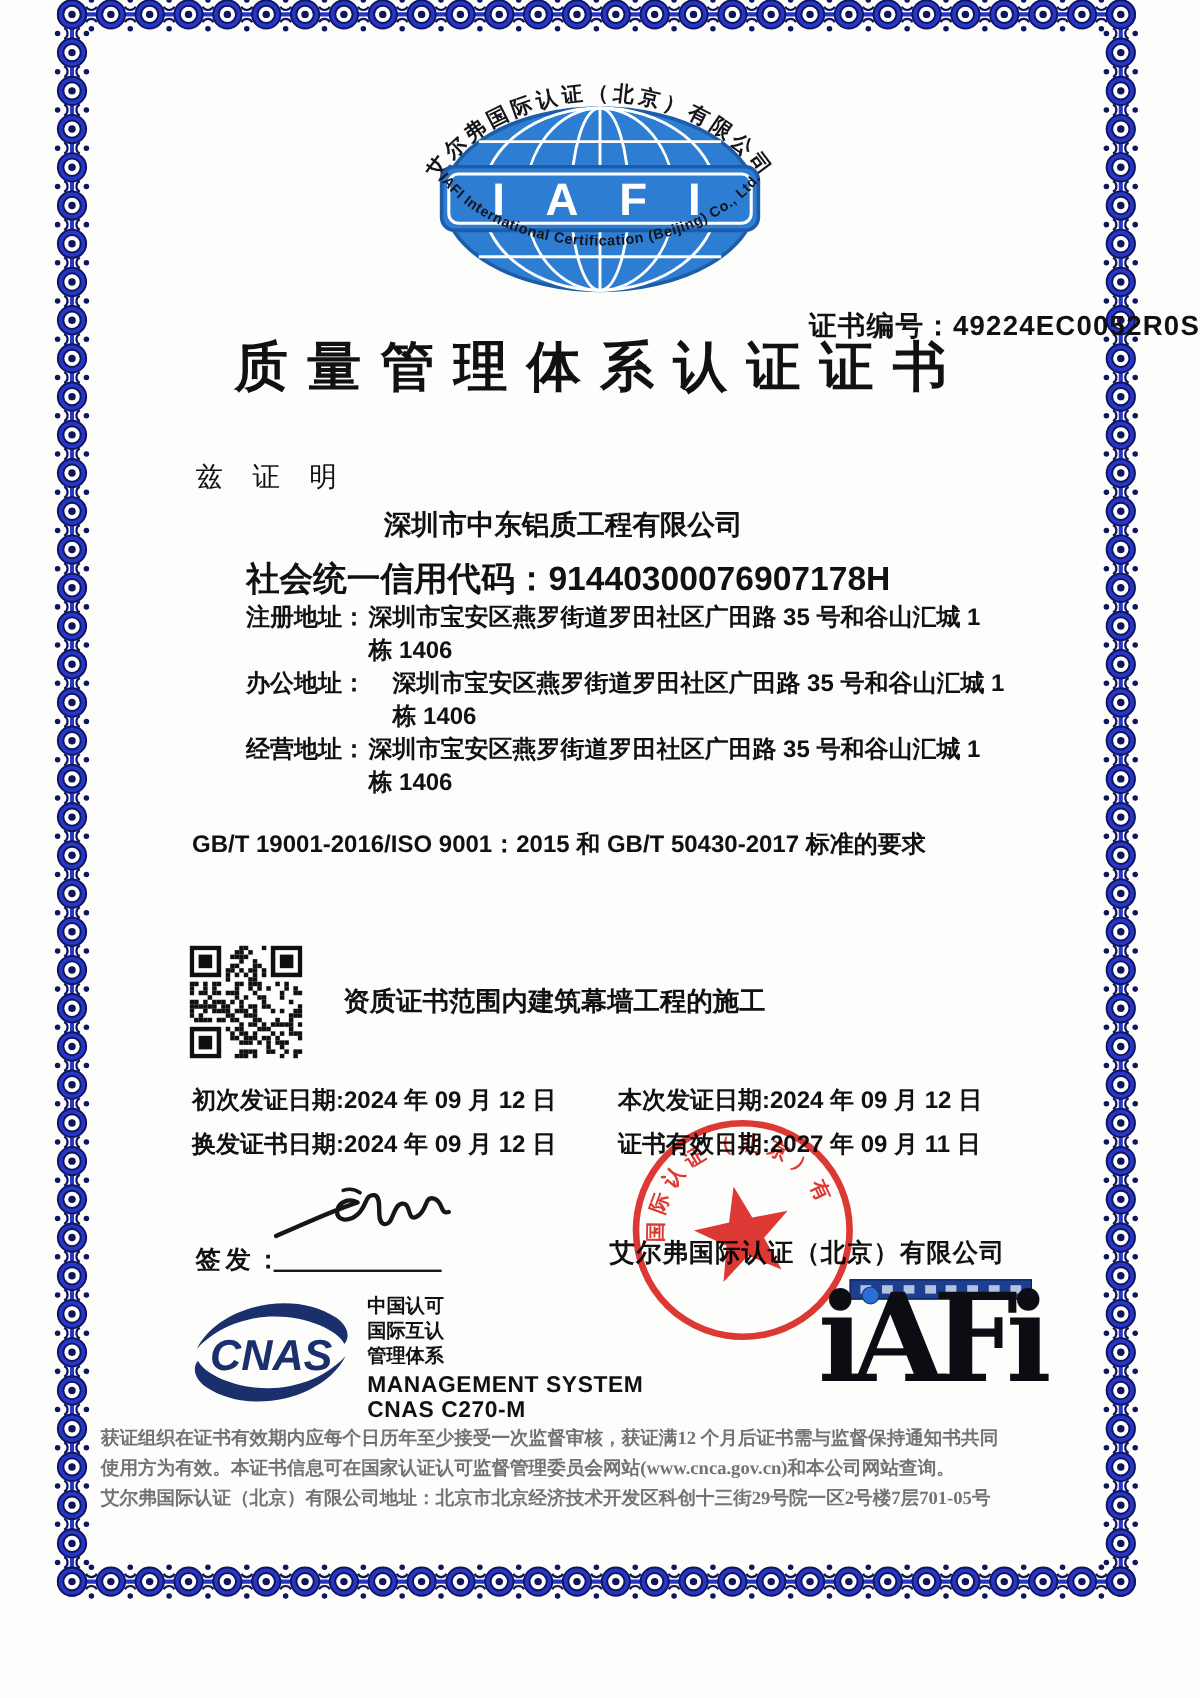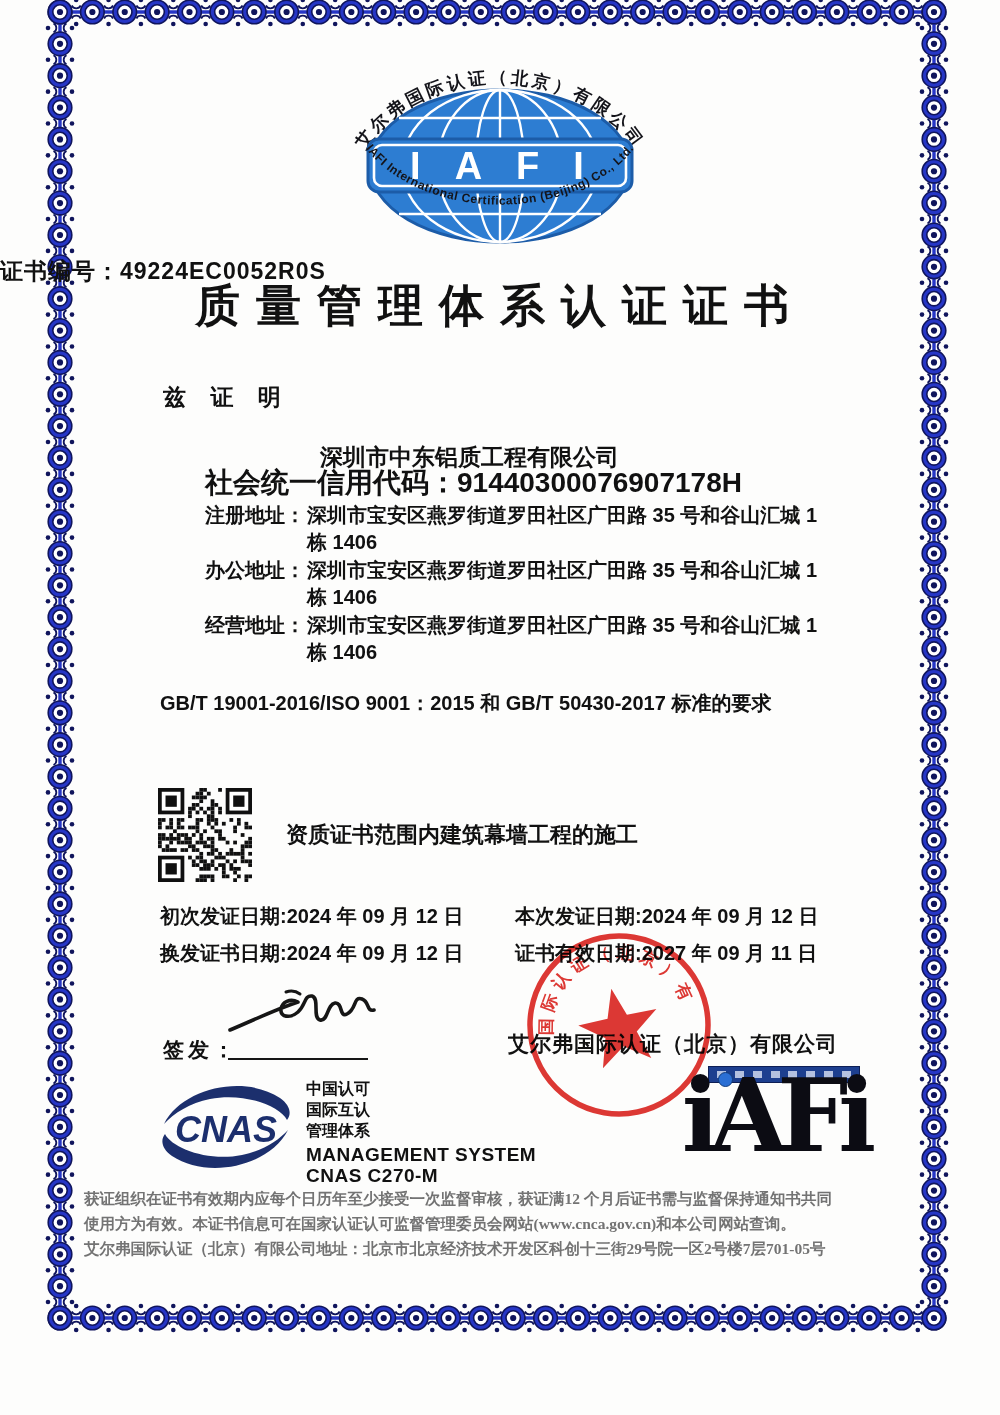"证书编号：49224EC0052R0S" .certno { text-align: left -> right }
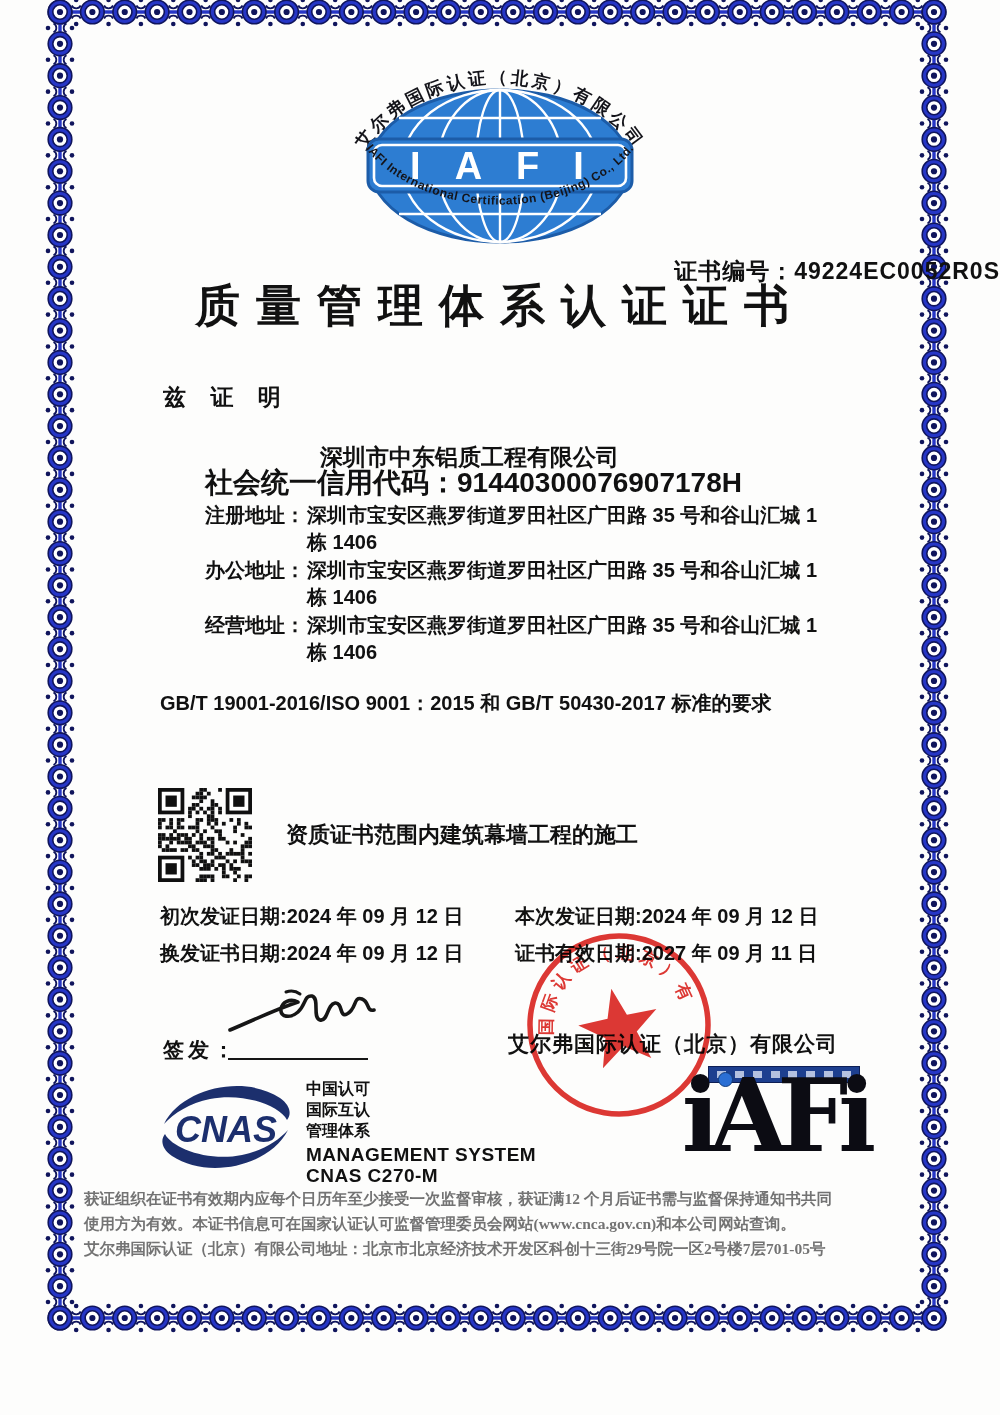"兹 证 明" .intro { font-weight: bold -> normal }
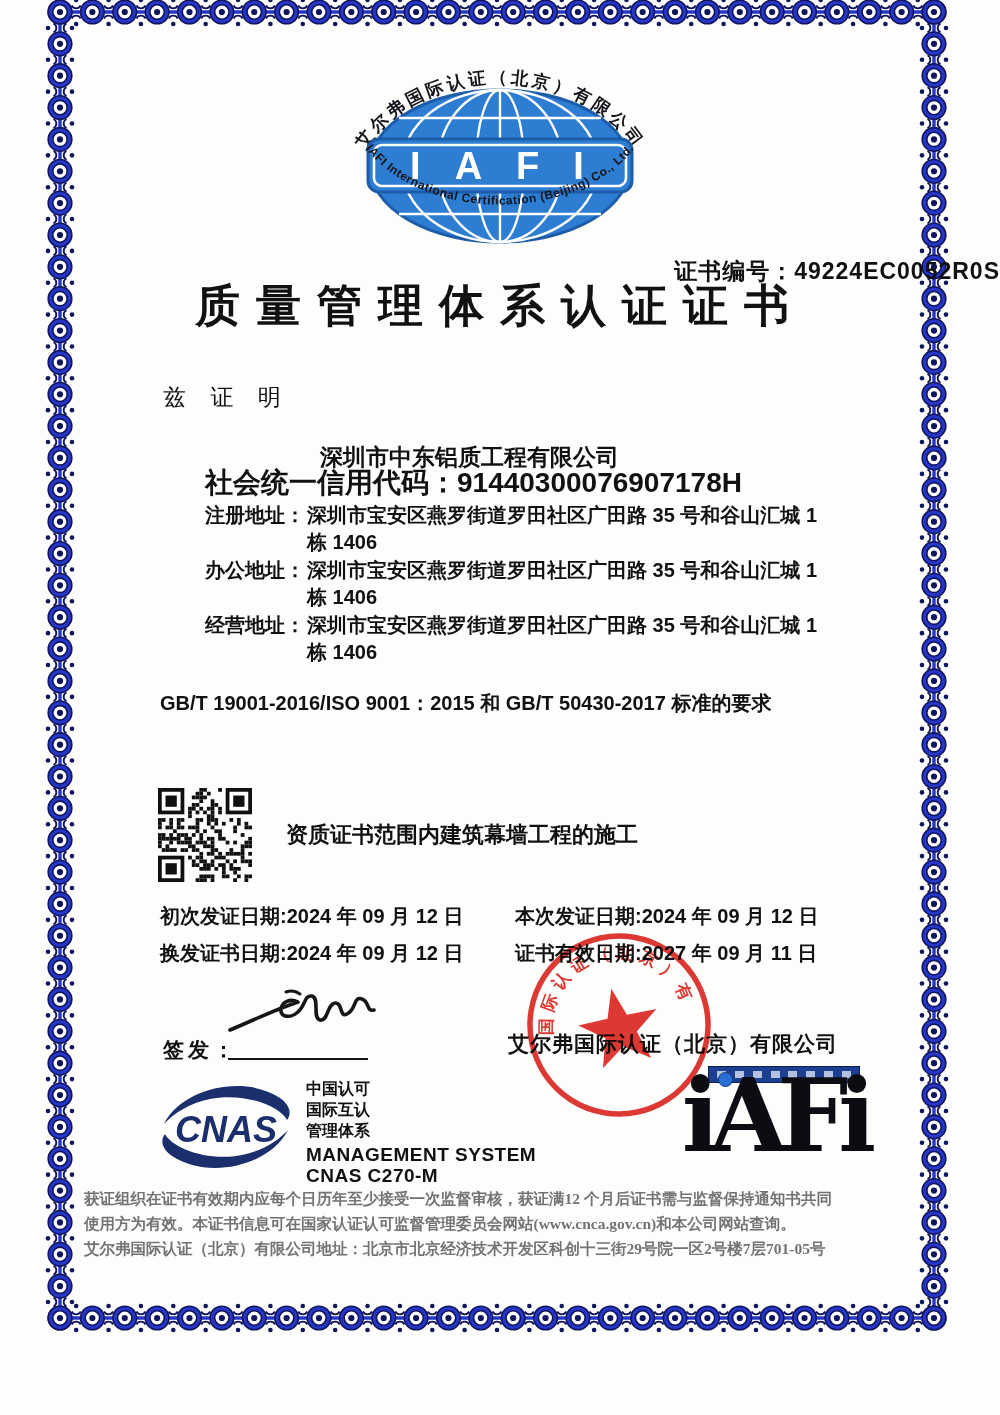"深圳市中东铝质工程有限公司" .company { margin-top: 20px -> none }
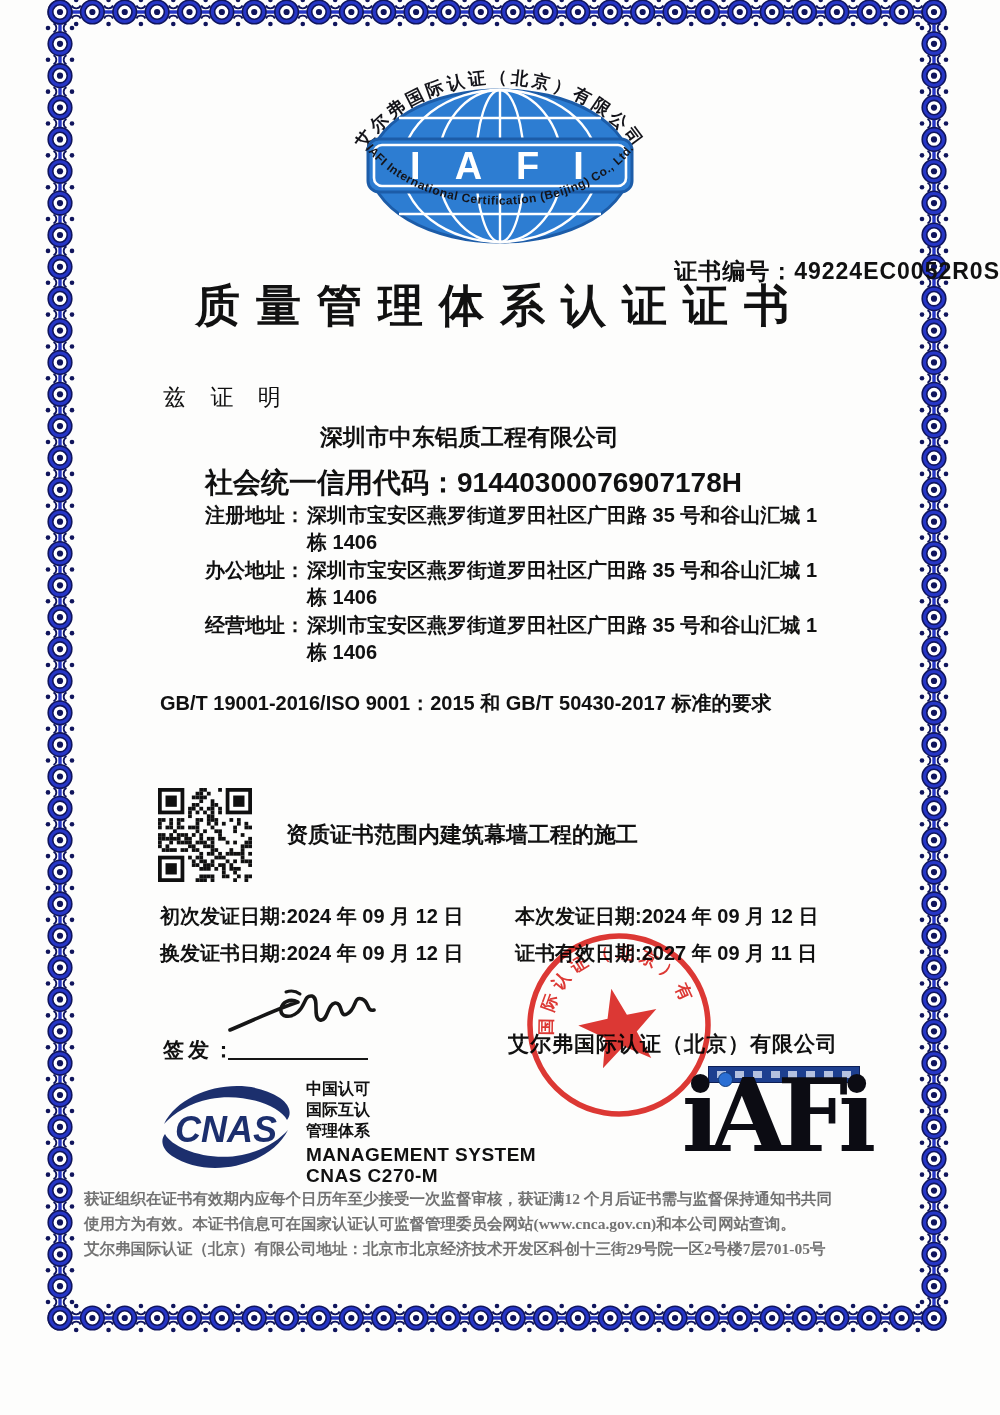"办公地址：" .addr-2 { gap: none -> 20px }
